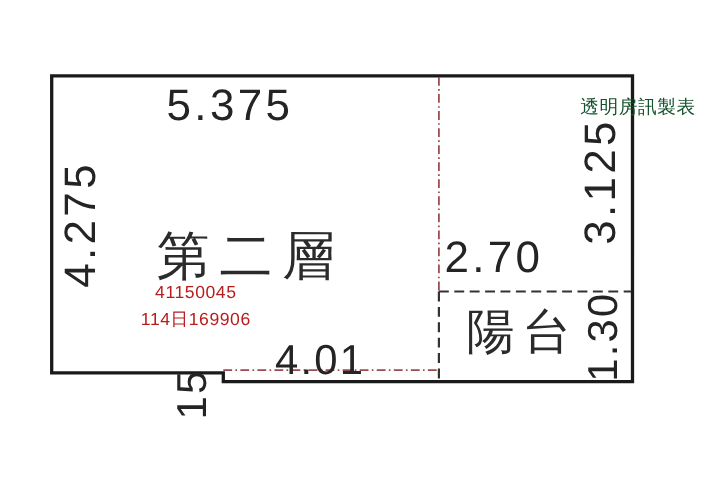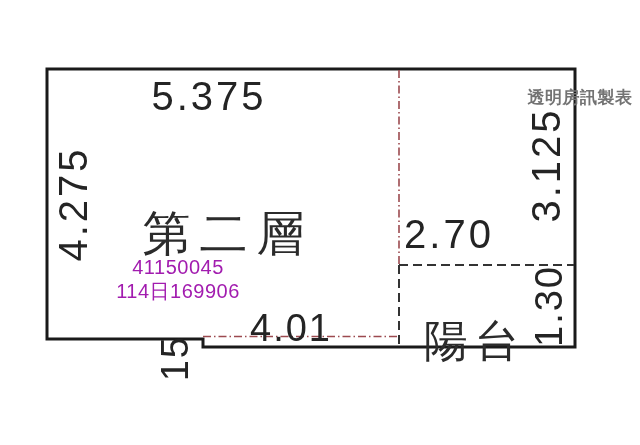"透明房訊製表" .watermark { color: #737373 -> #14532d; font-weight: bold -> none }
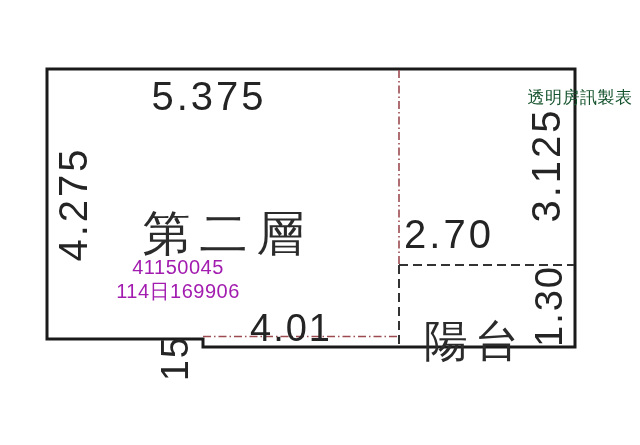"41150045" .reg { color: #a21caf -> #b91c1c; font-size: 20px -> 16px }
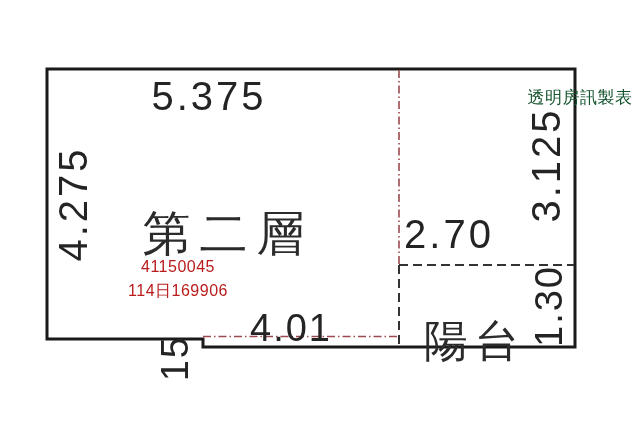"陽台" div.label { margin-top: 39px -> none }
